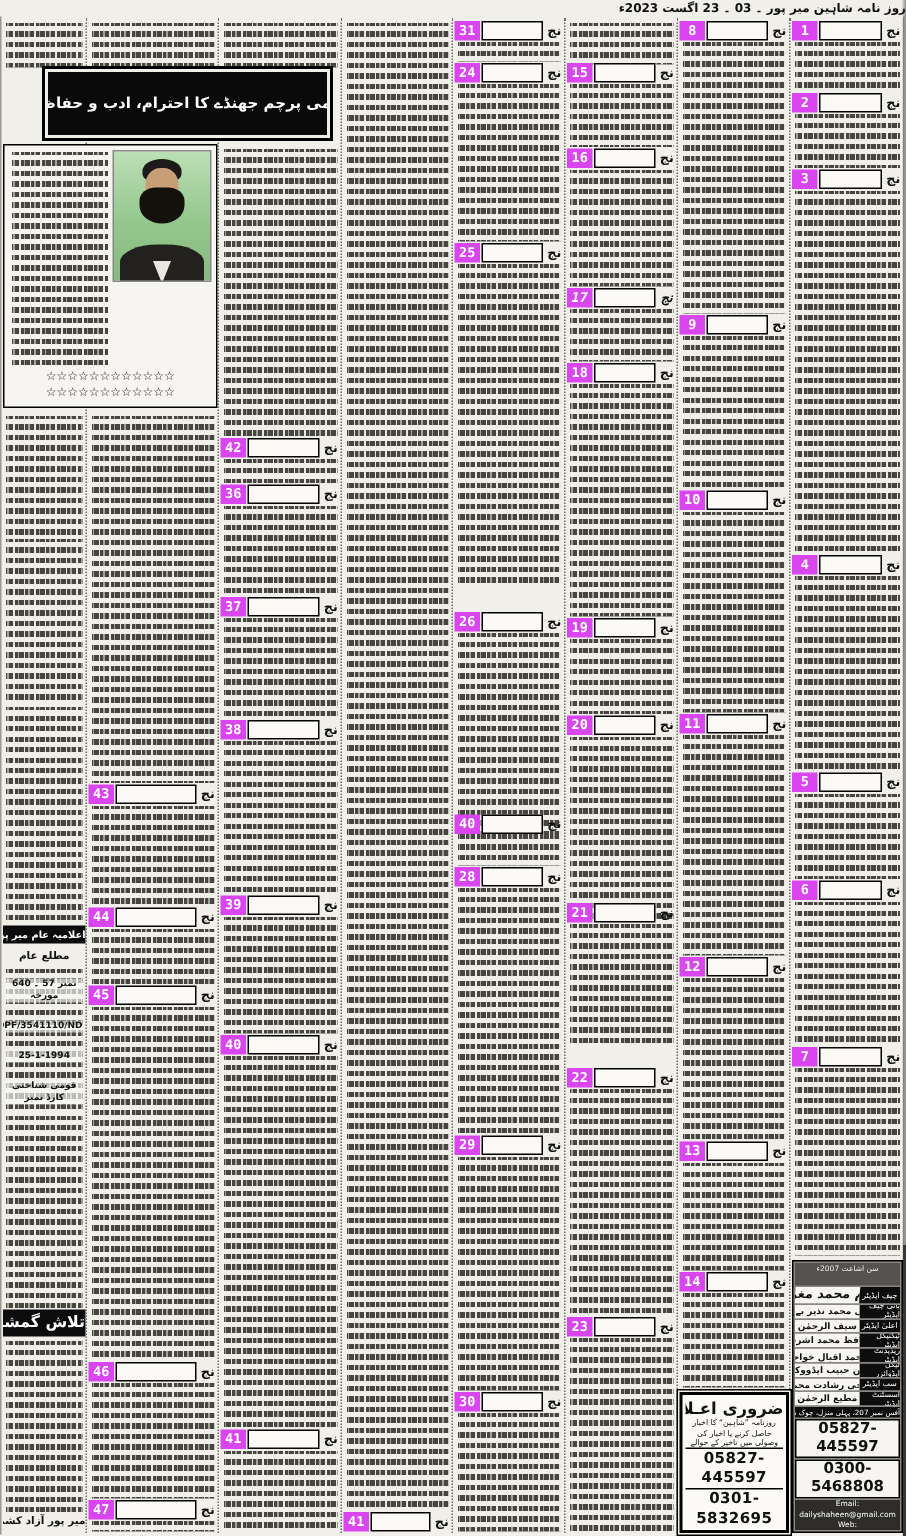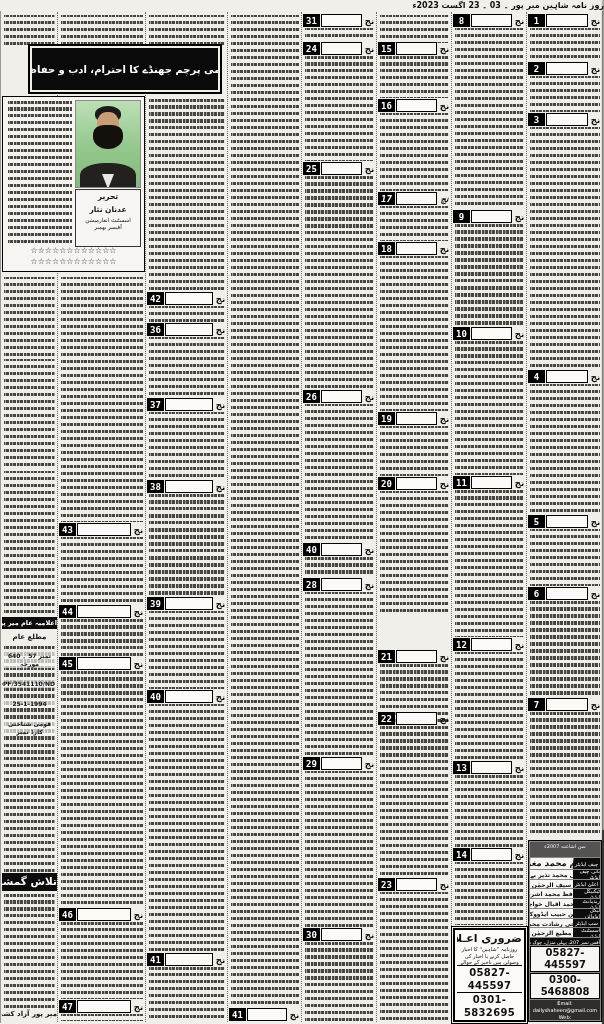"31" .adnum { background: #000000 -> #d946ef }
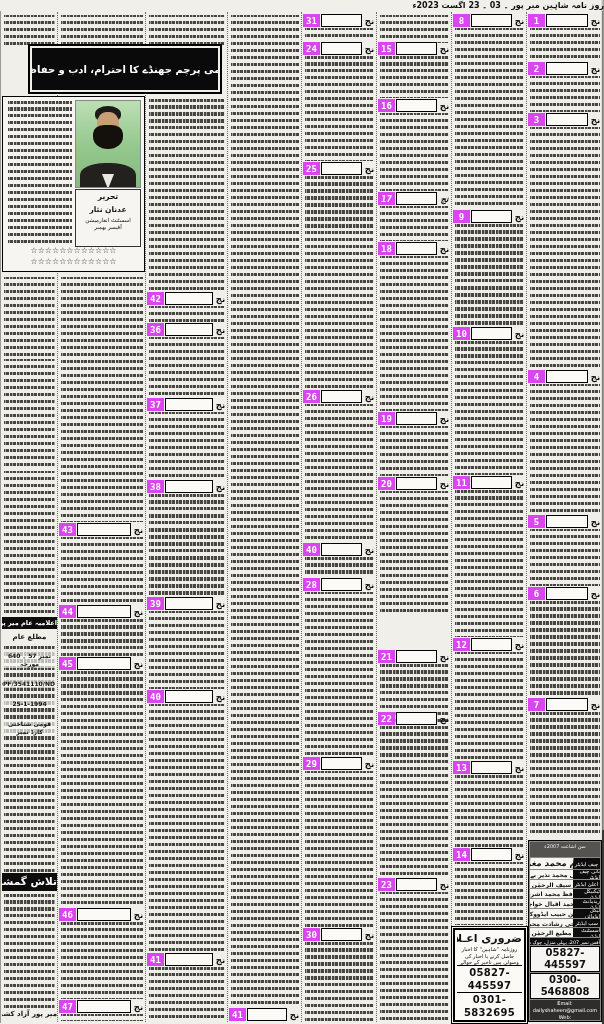"تحریر" div { html: <div> <div>تحریر</div> <div>عدنان نثار</div> <div>اسسٹنٹ انفارمیشن آفیسر بھمبر</div> </div> -> none }
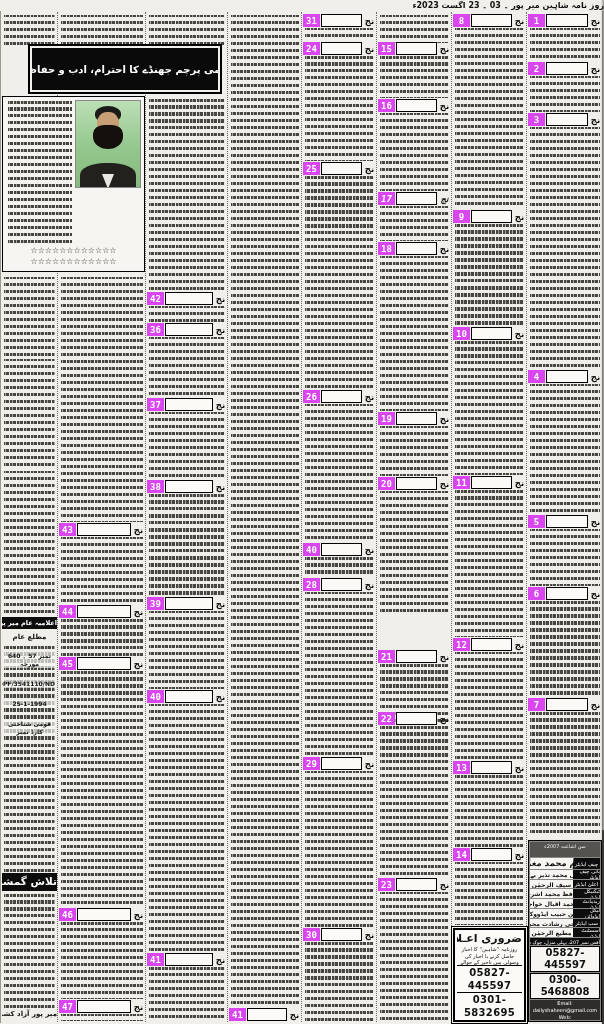"26" div { top: 390px -> 408px }
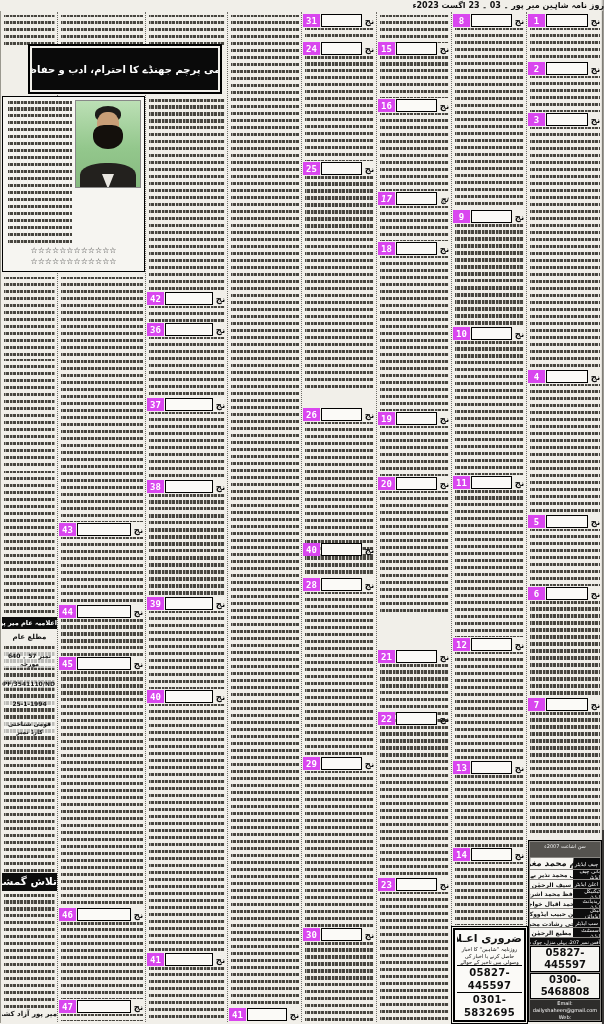"21" div { top: 650px -> 602px }
